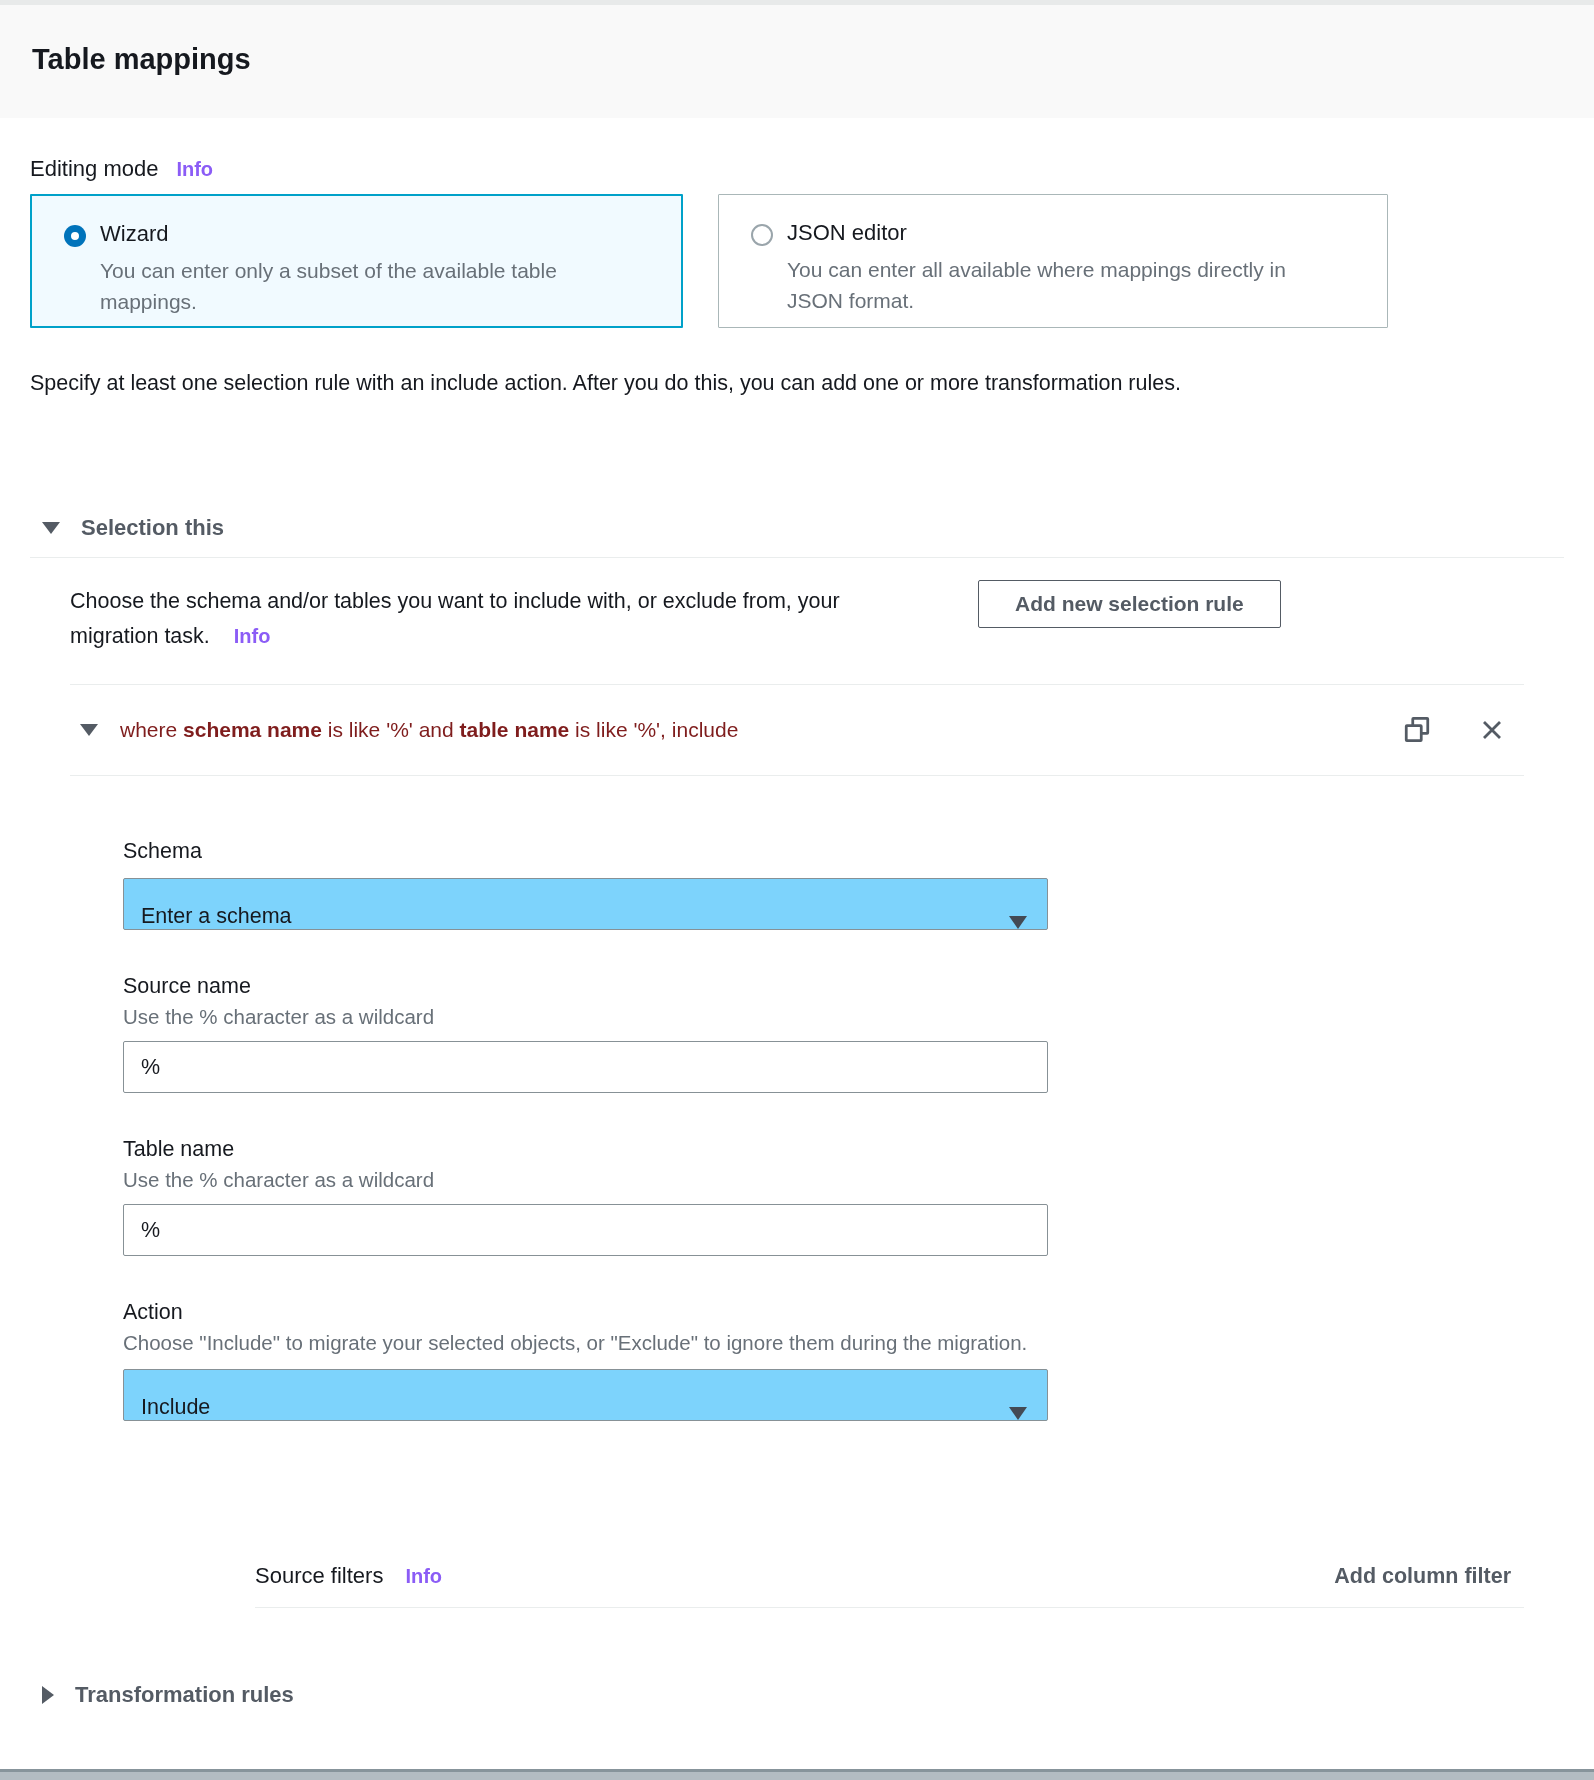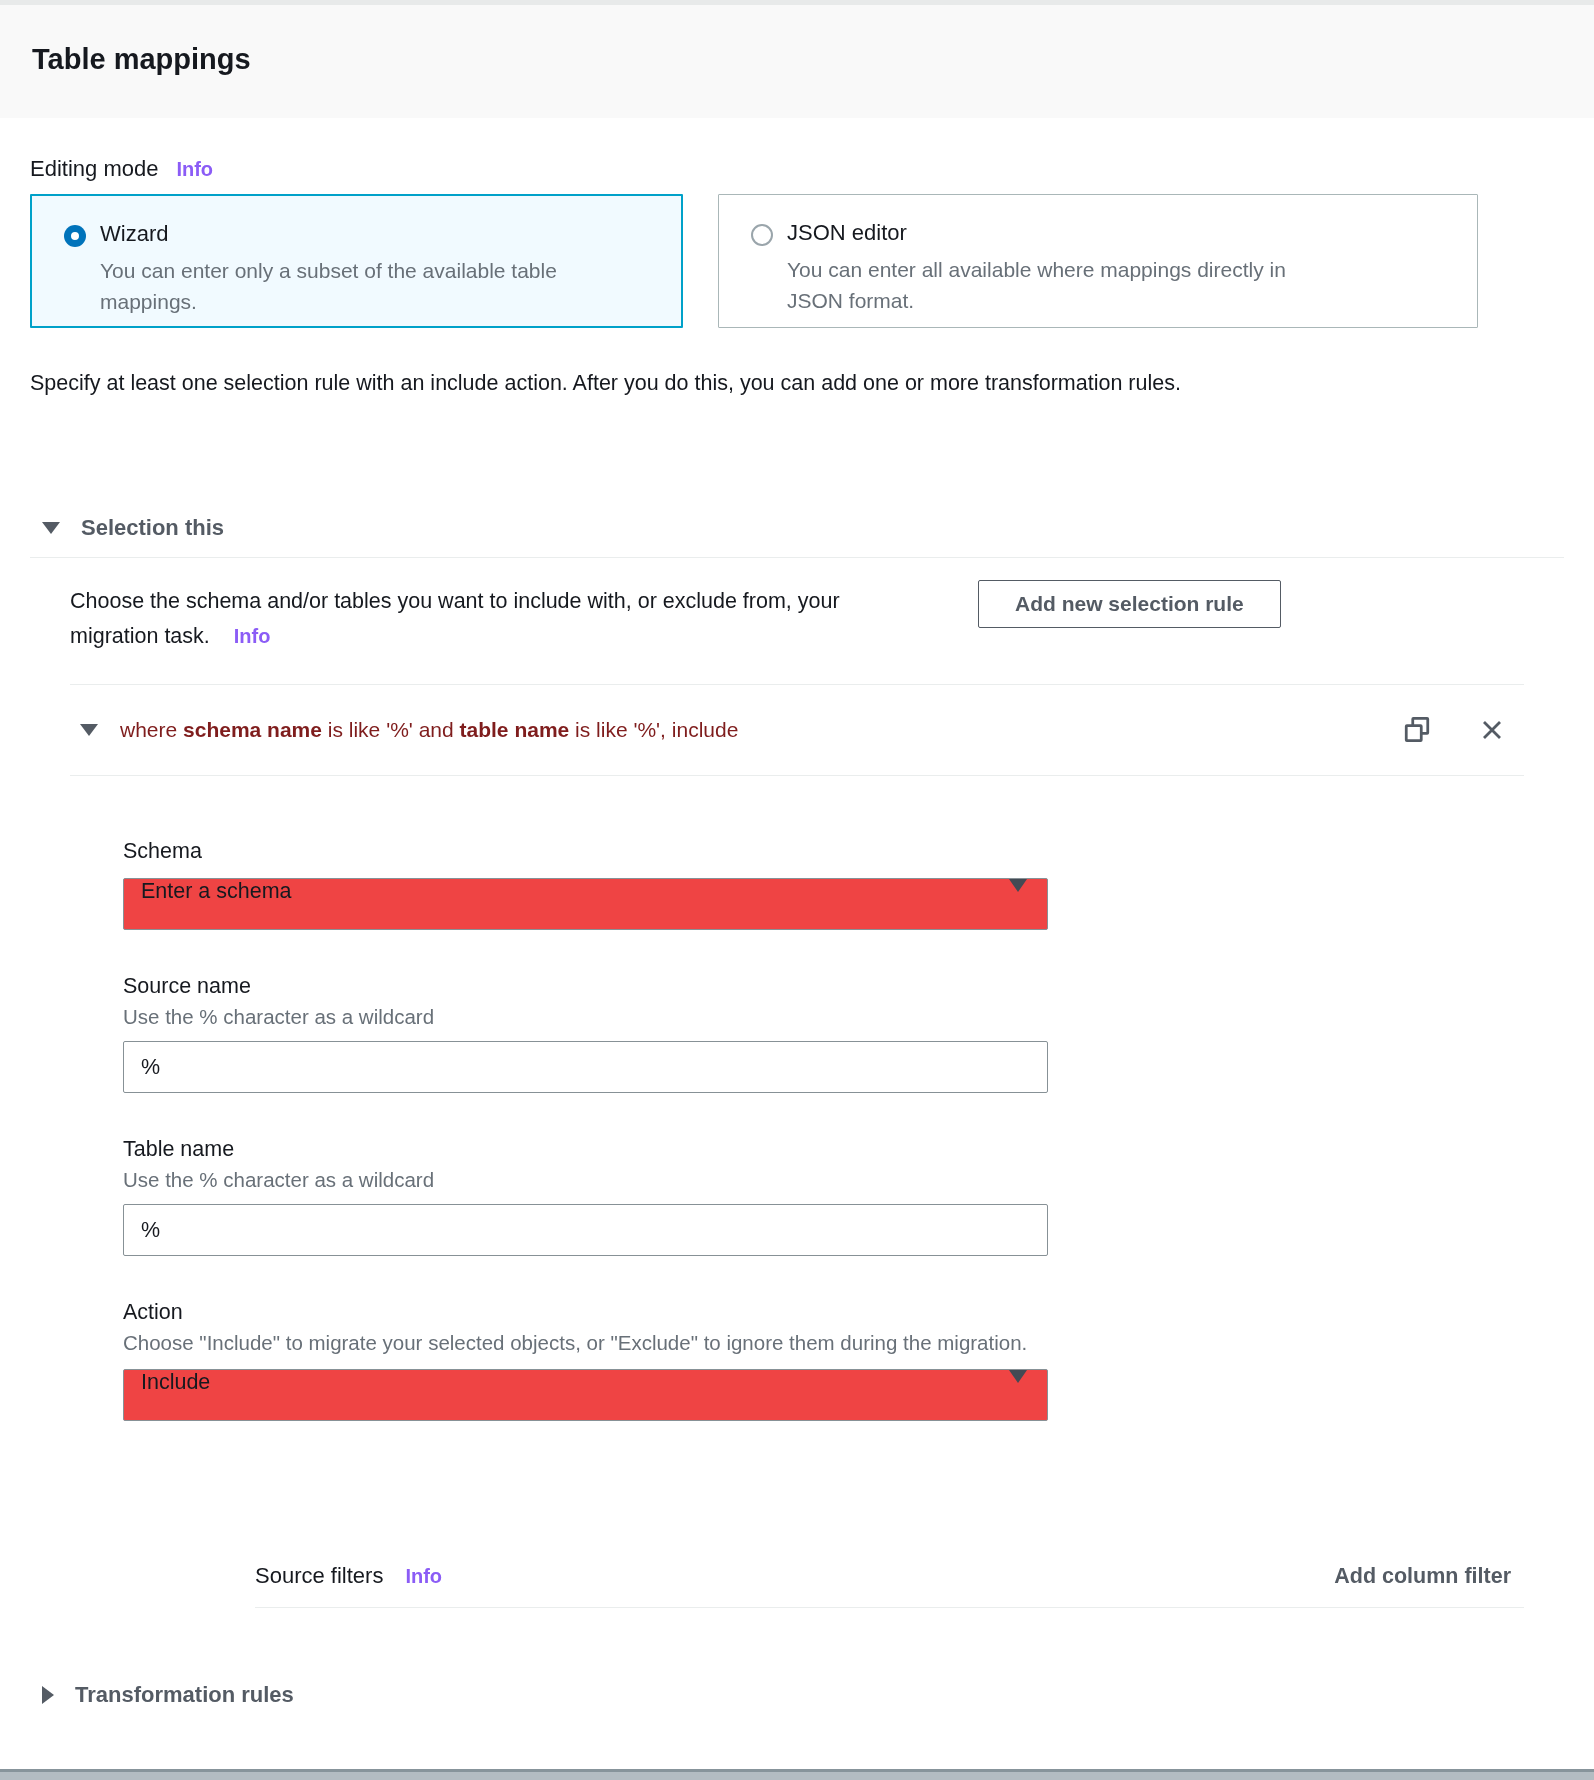"JSON editor" .card.unselected { width: 760px -> 670px }
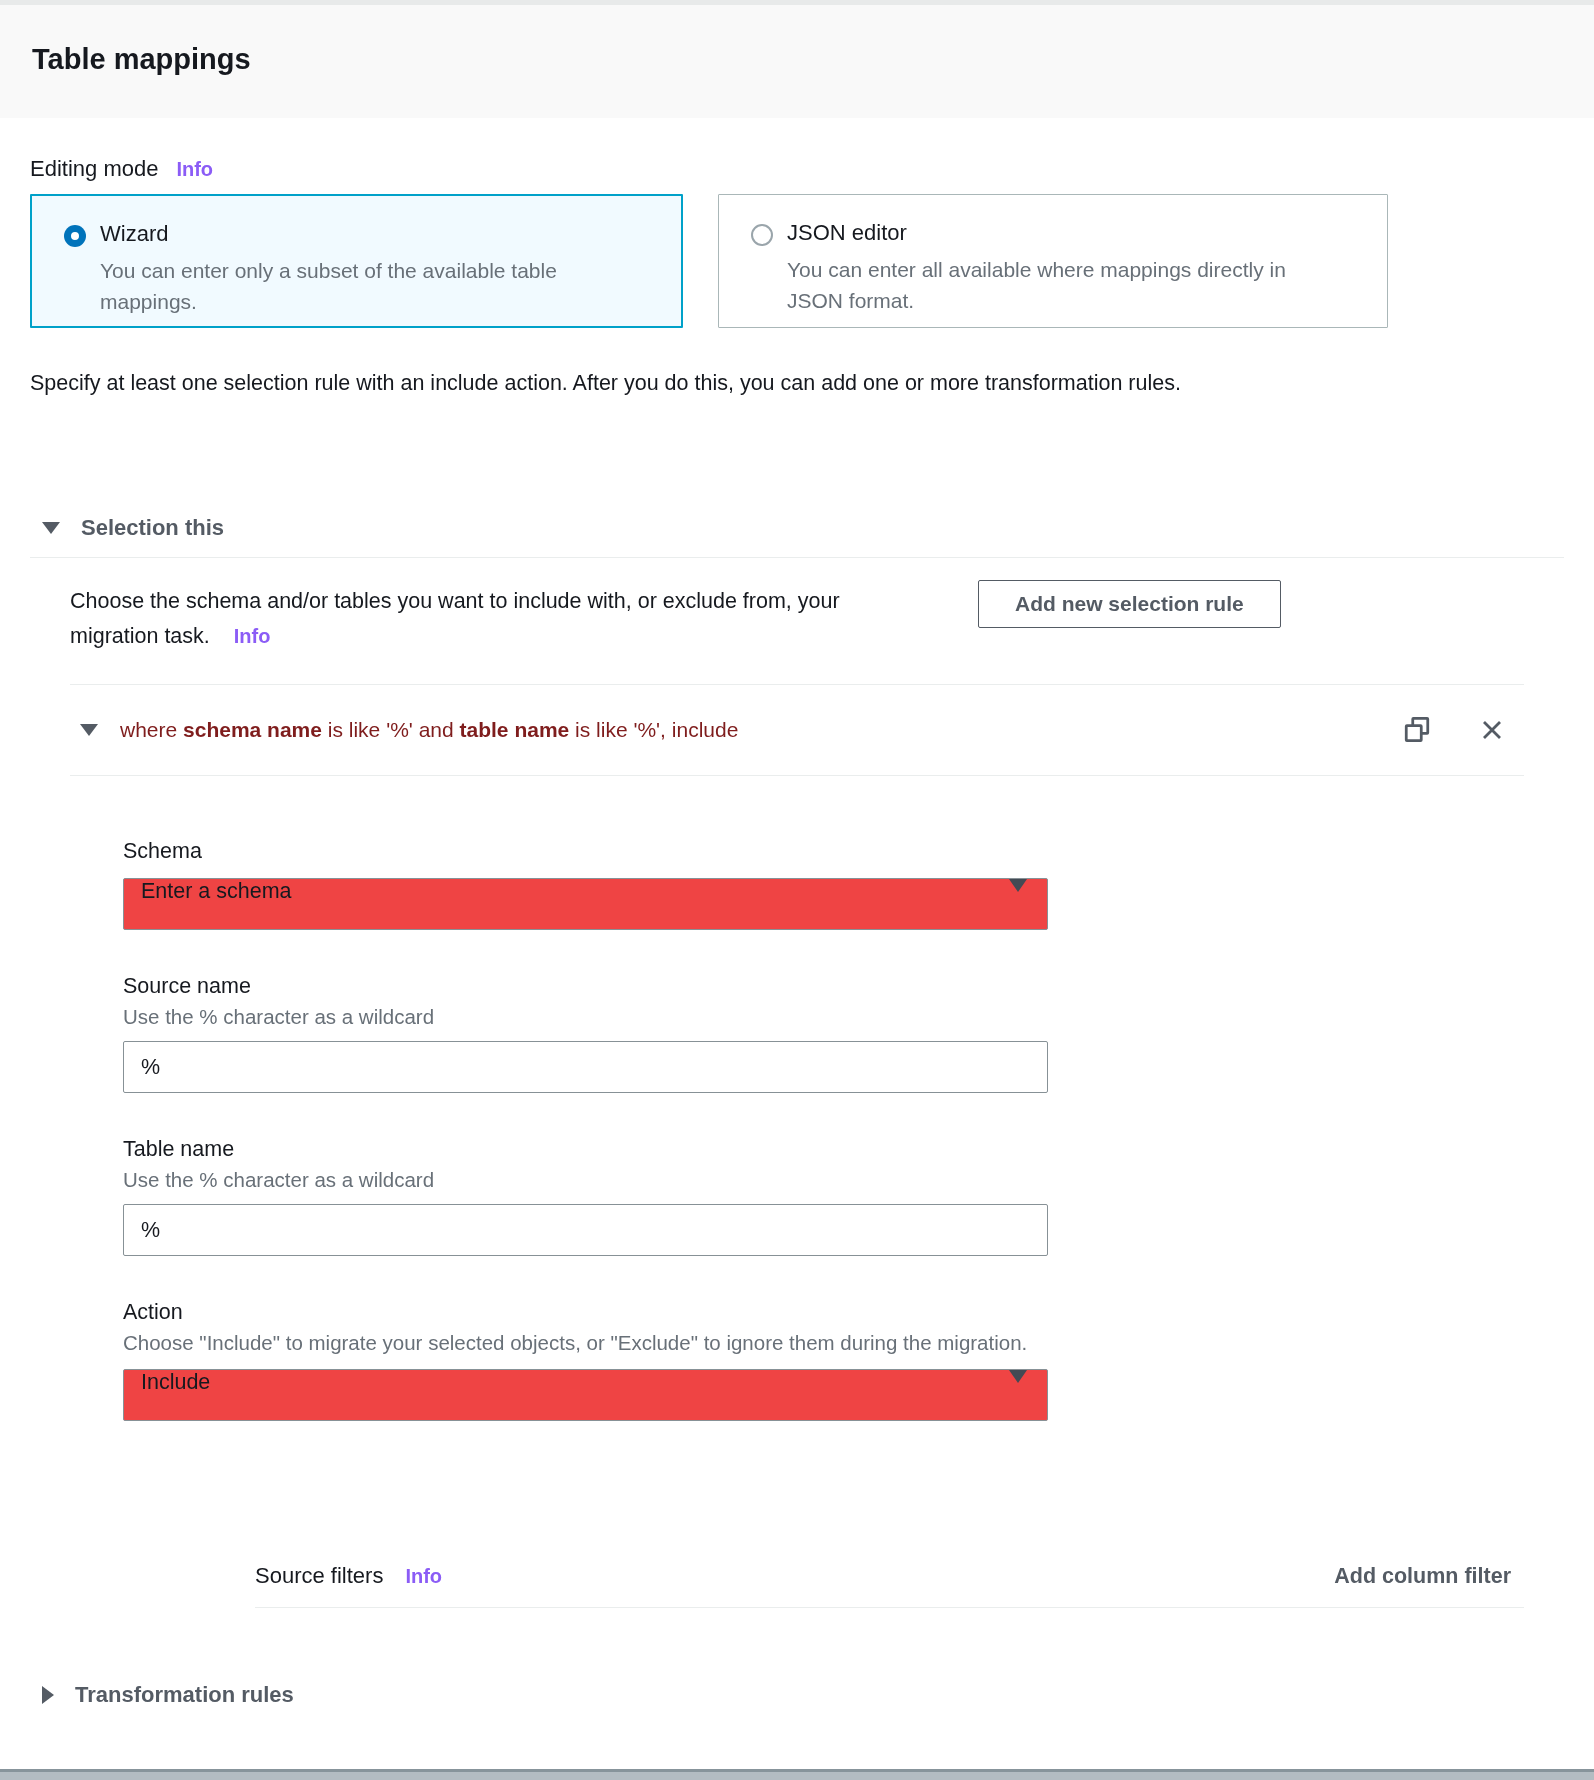"Enter a schema" .select-box { align-items: flex-start -> flex-end; background: #ef4444 -> #7dd3fc }
